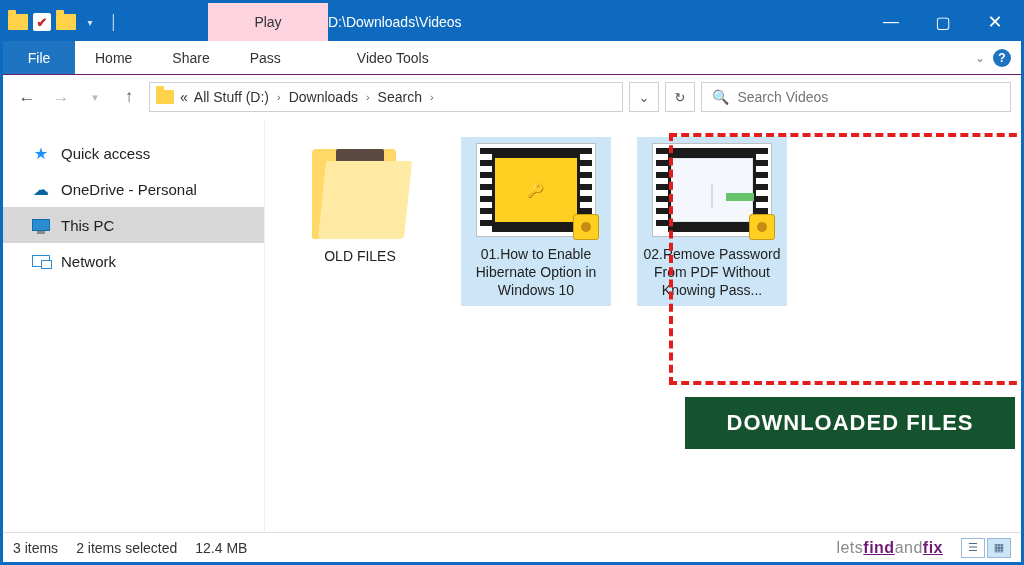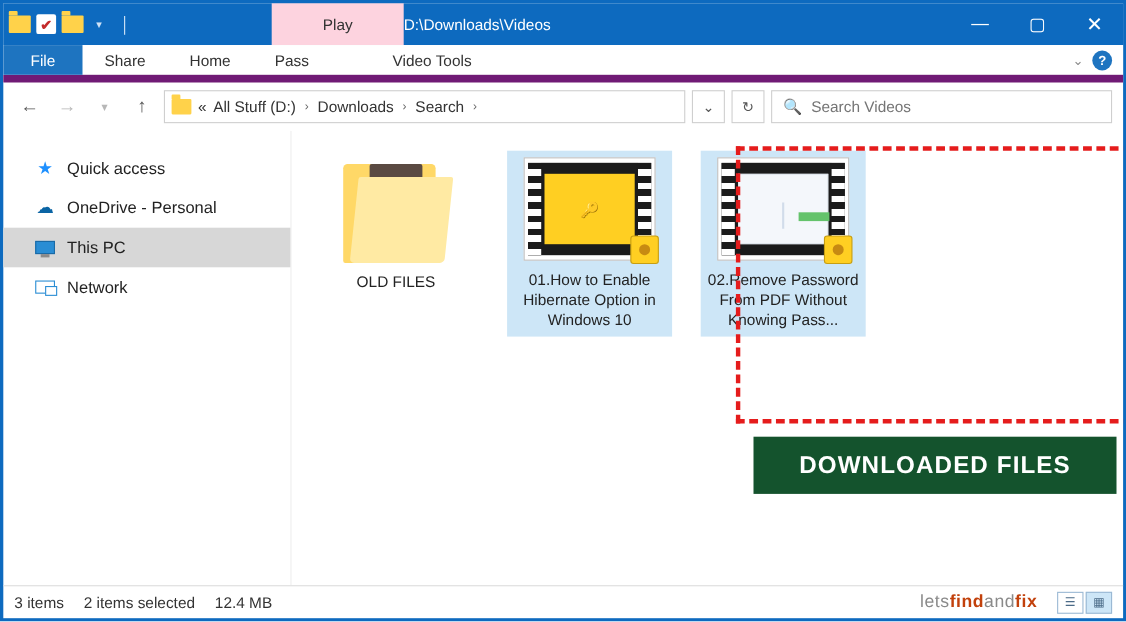"Play" .tb-play { margin-left: 118px -> 79px }
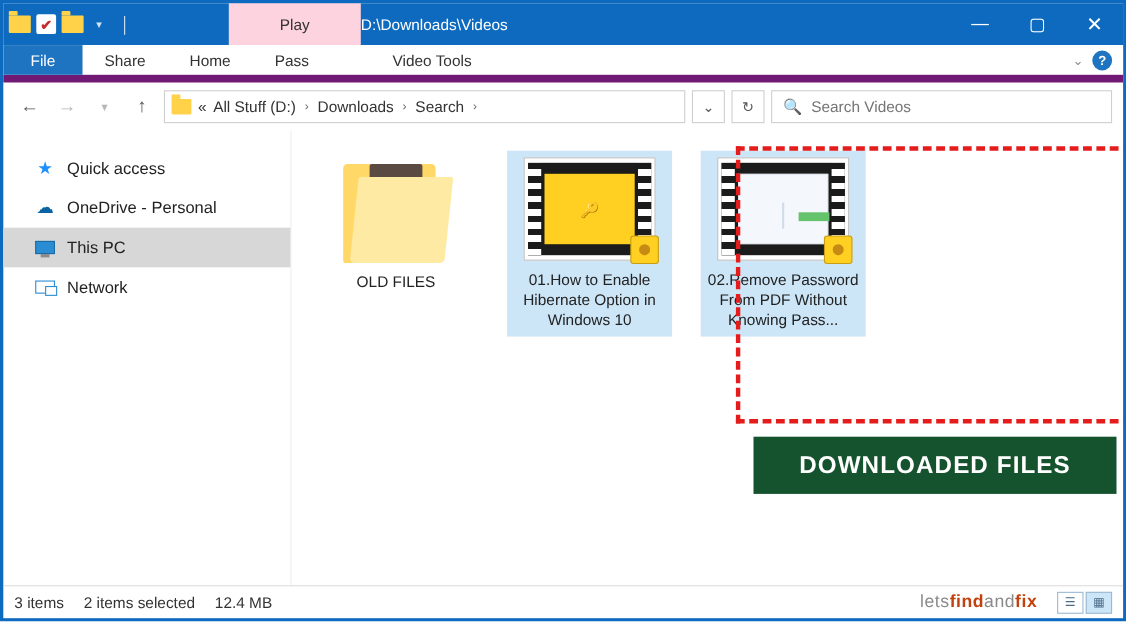"File" .ribbon { border-bottom: 7px solid #701a75 -> 1px solid #701a75 }
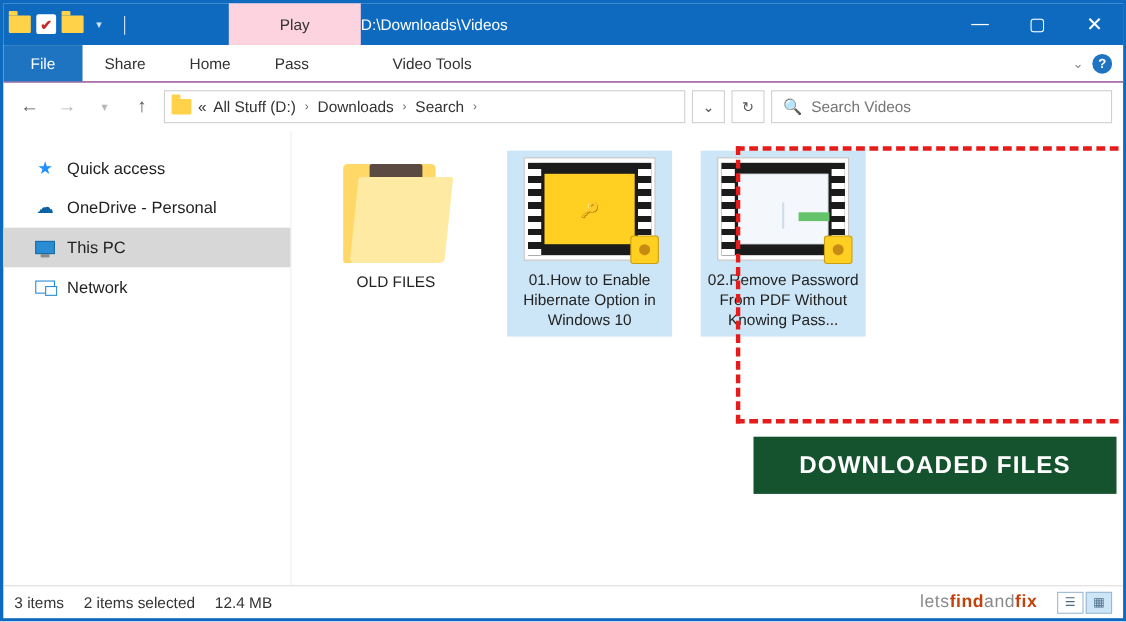"Share" div.rib-tab { order: before "Home" -> after "Home" }
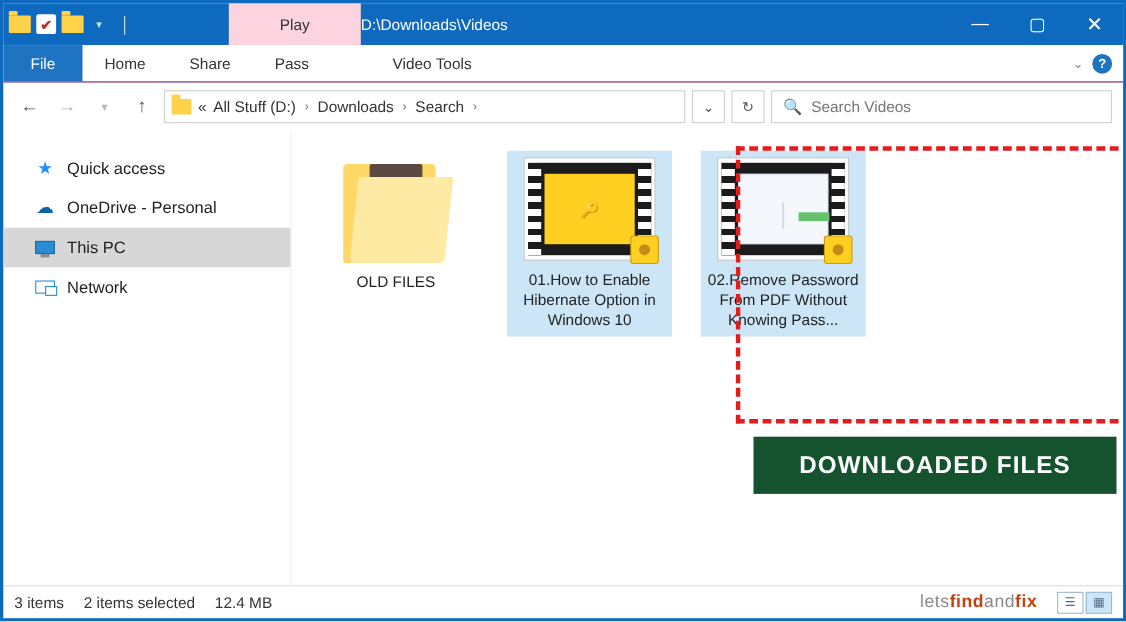"find" .brand b { color: #c2410c -> #701a75; text-decoration: none -> underline }
